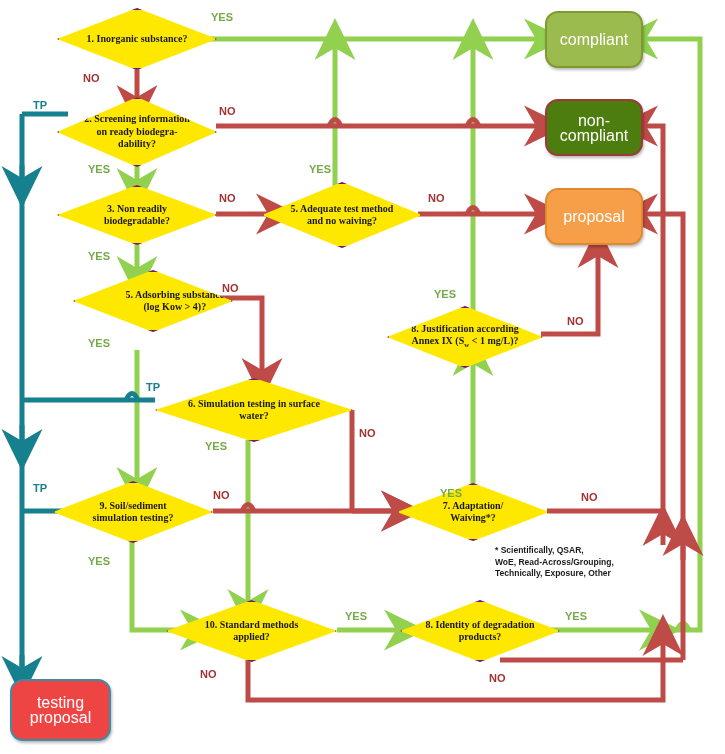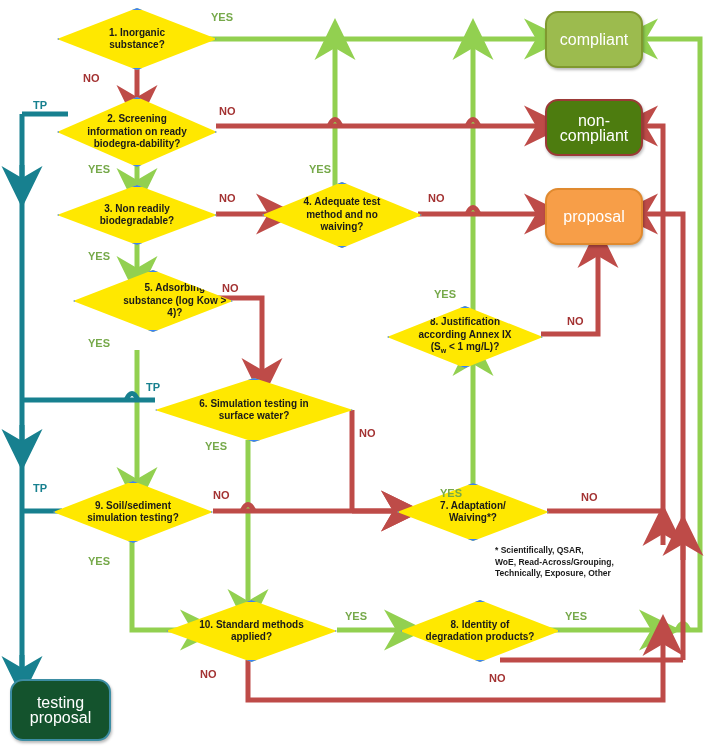"1. Inorganic substance?" .diamond { border: 2px solid #3b82f6 -> 2px solid #701a75; font-family: none -> Liberation Serif, serif }
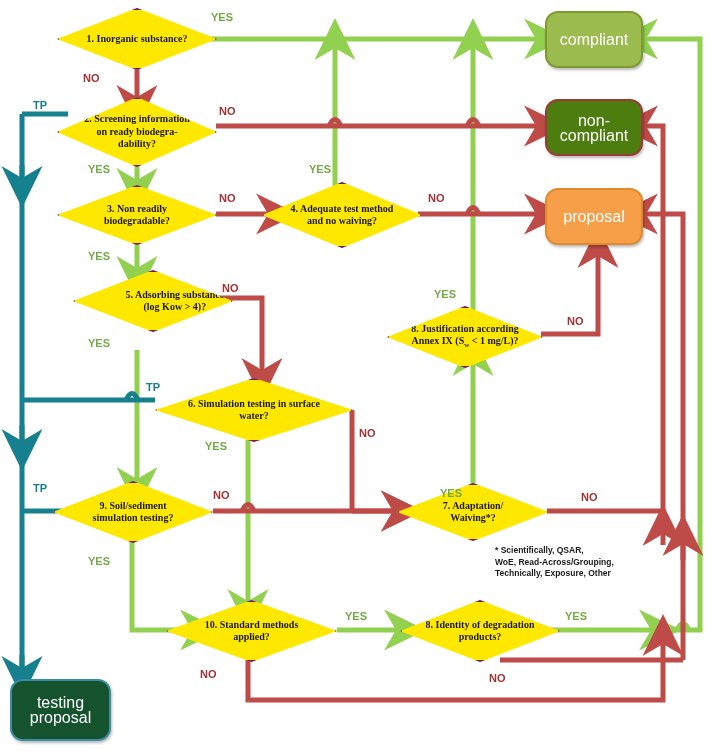"4. Adequate test method and" span.dlabel { text: 4 -> 5 }
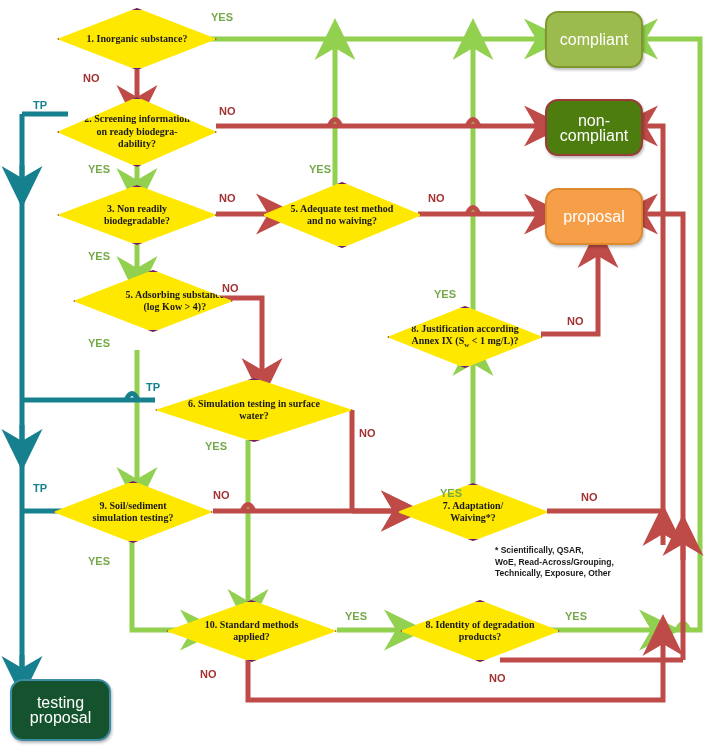"testing" .term-tp { background: #14532d -> #ef4444 }
